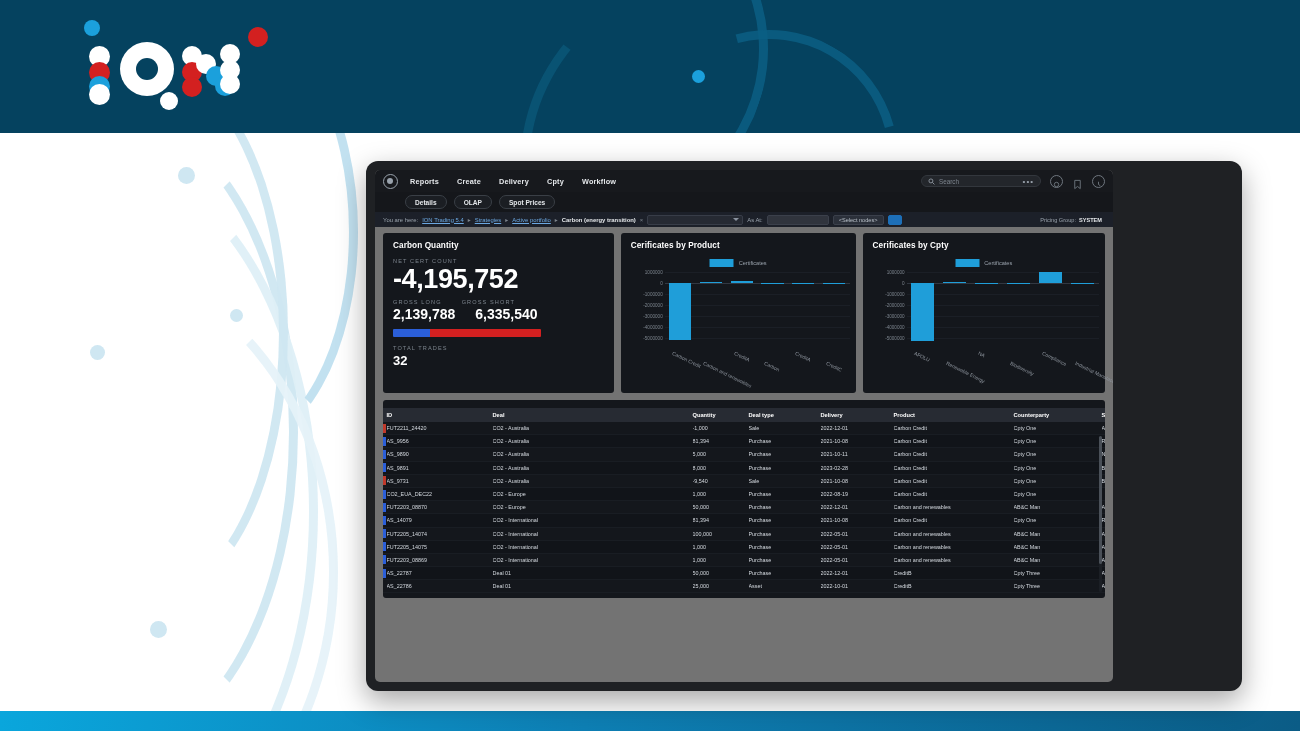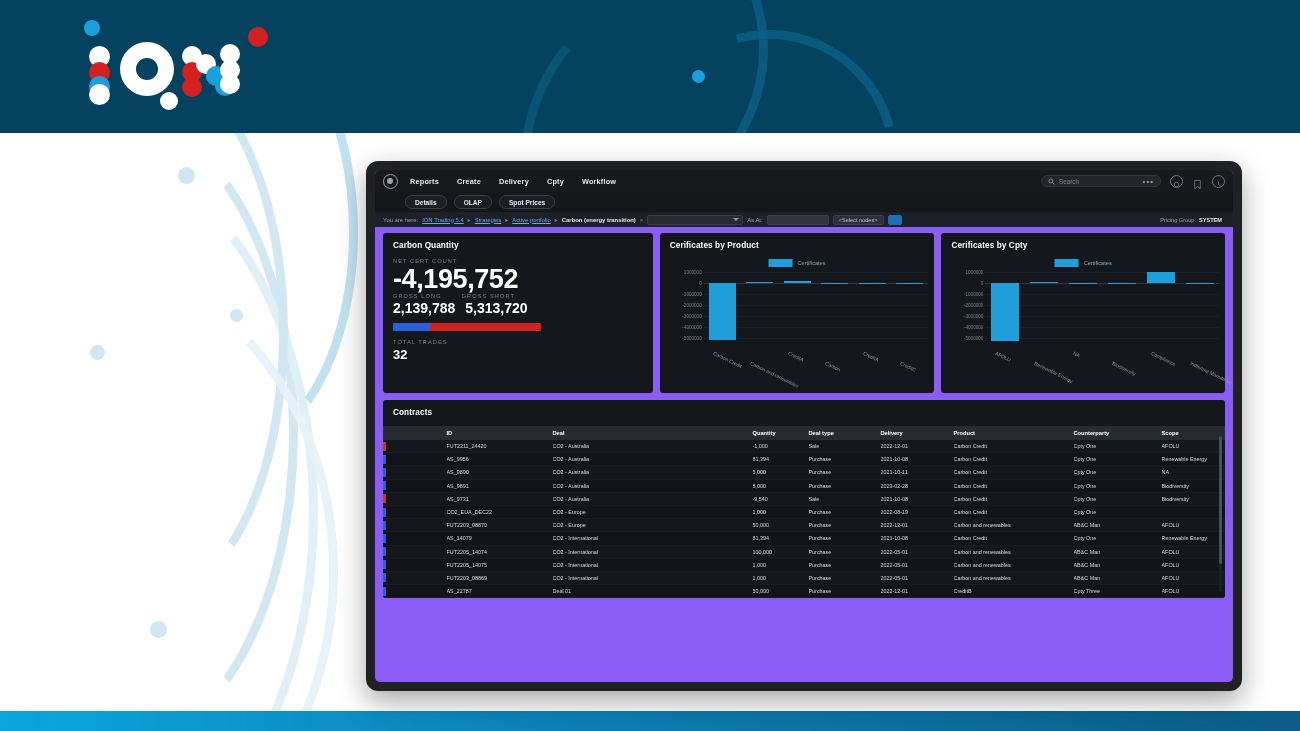"Reports" .screen { background: #8b5cf6 -> #737373; width: 858px -> 738px }
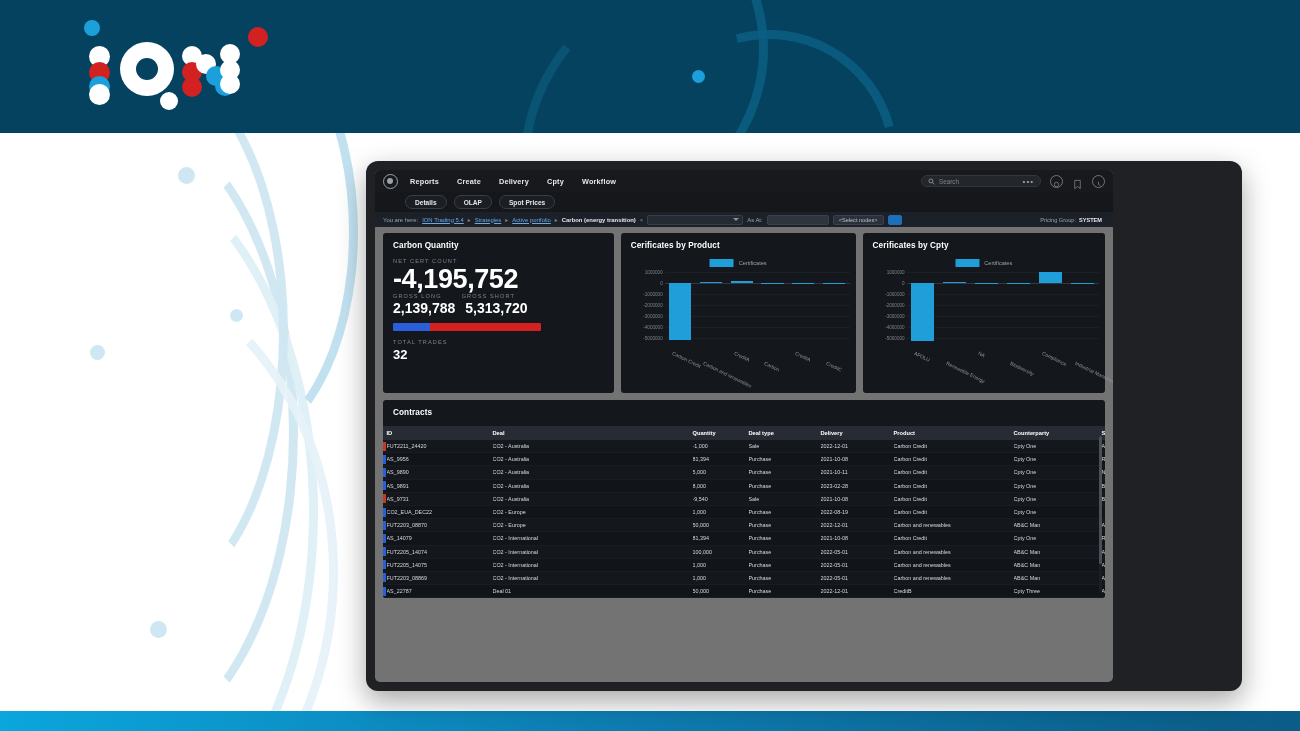"-4,195,752" .kpi-big { margin-bottom: none -> 6px }
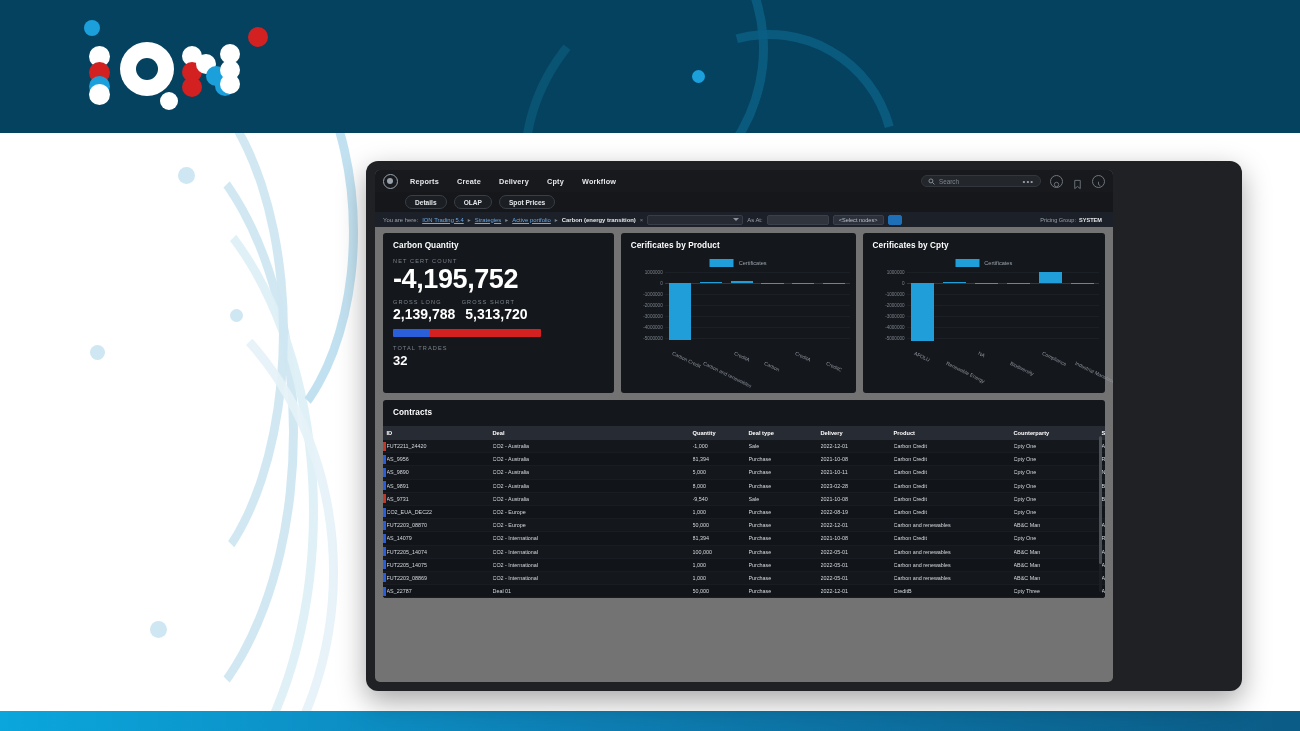"2,139,788" div.kpi-row { gap: 10px -> none }
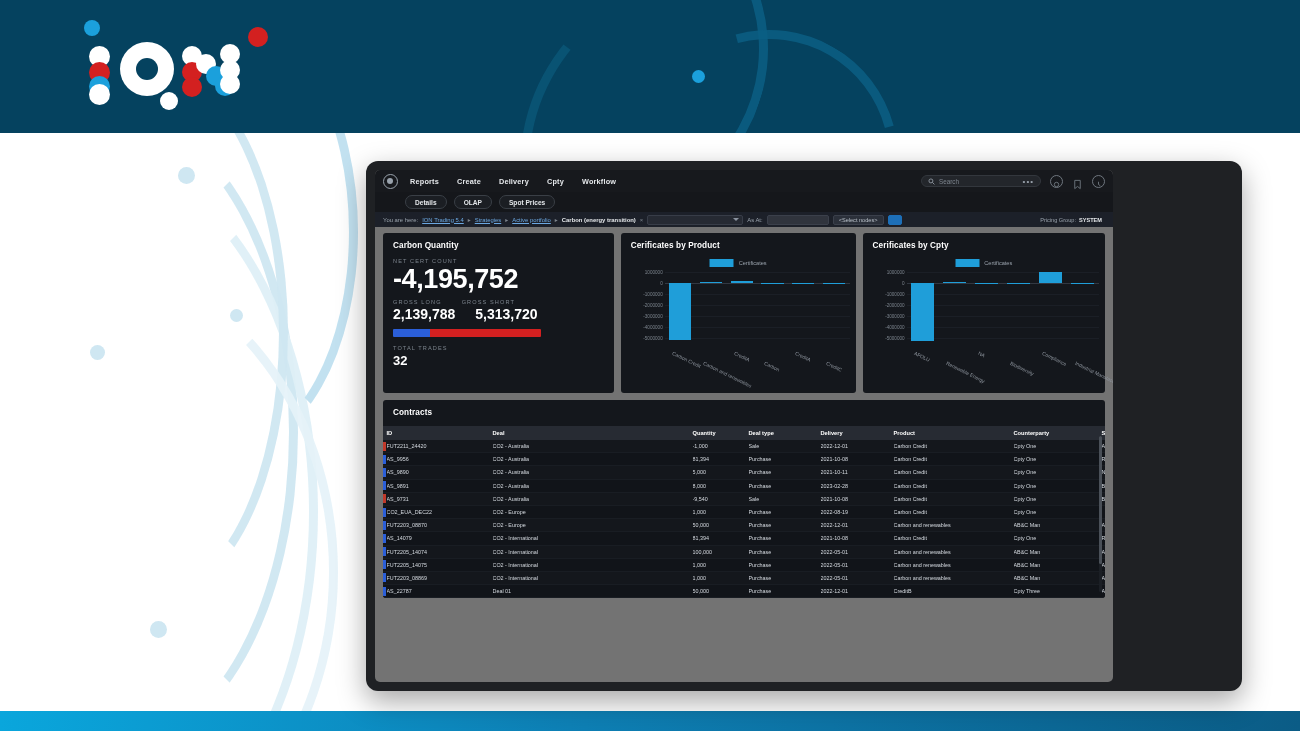"5,313,720" div.kpi-mid { text: 5,313,720 -> 6,335,540 }
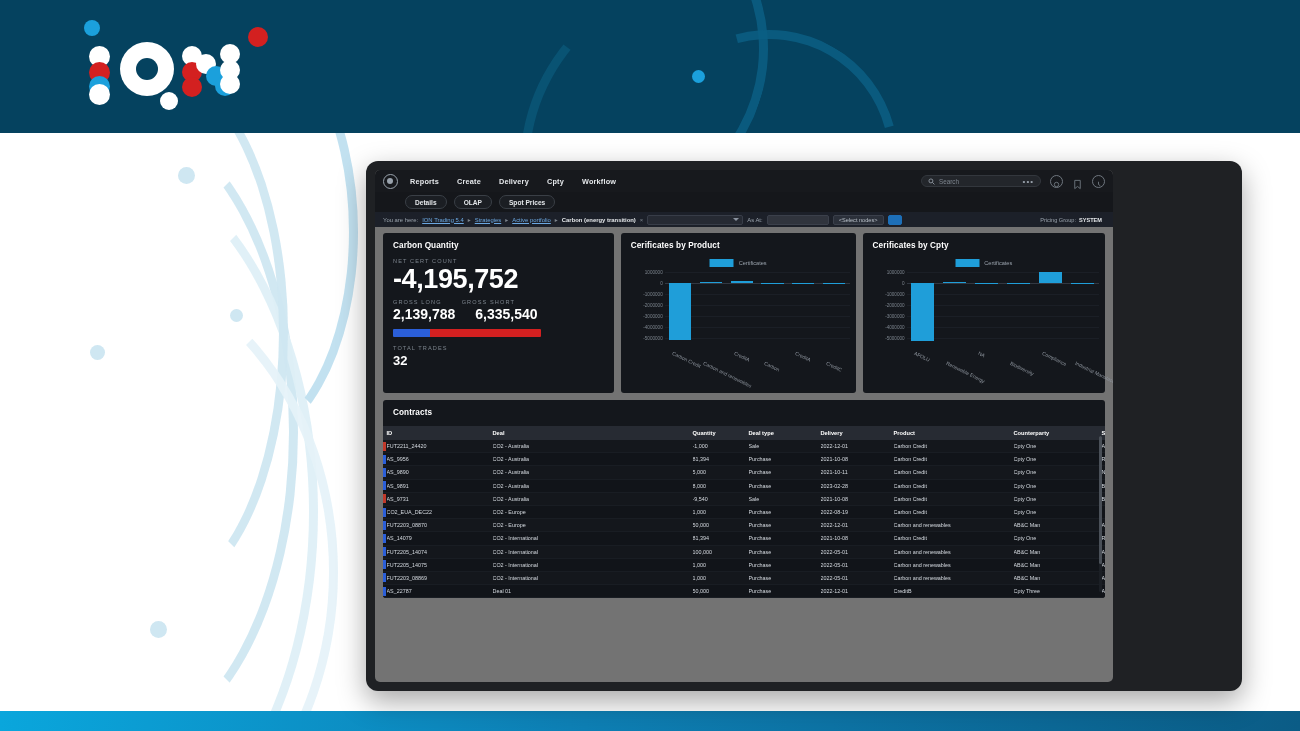"Contracts" div.card-title { html: <div>Contracts</div> -> none }
